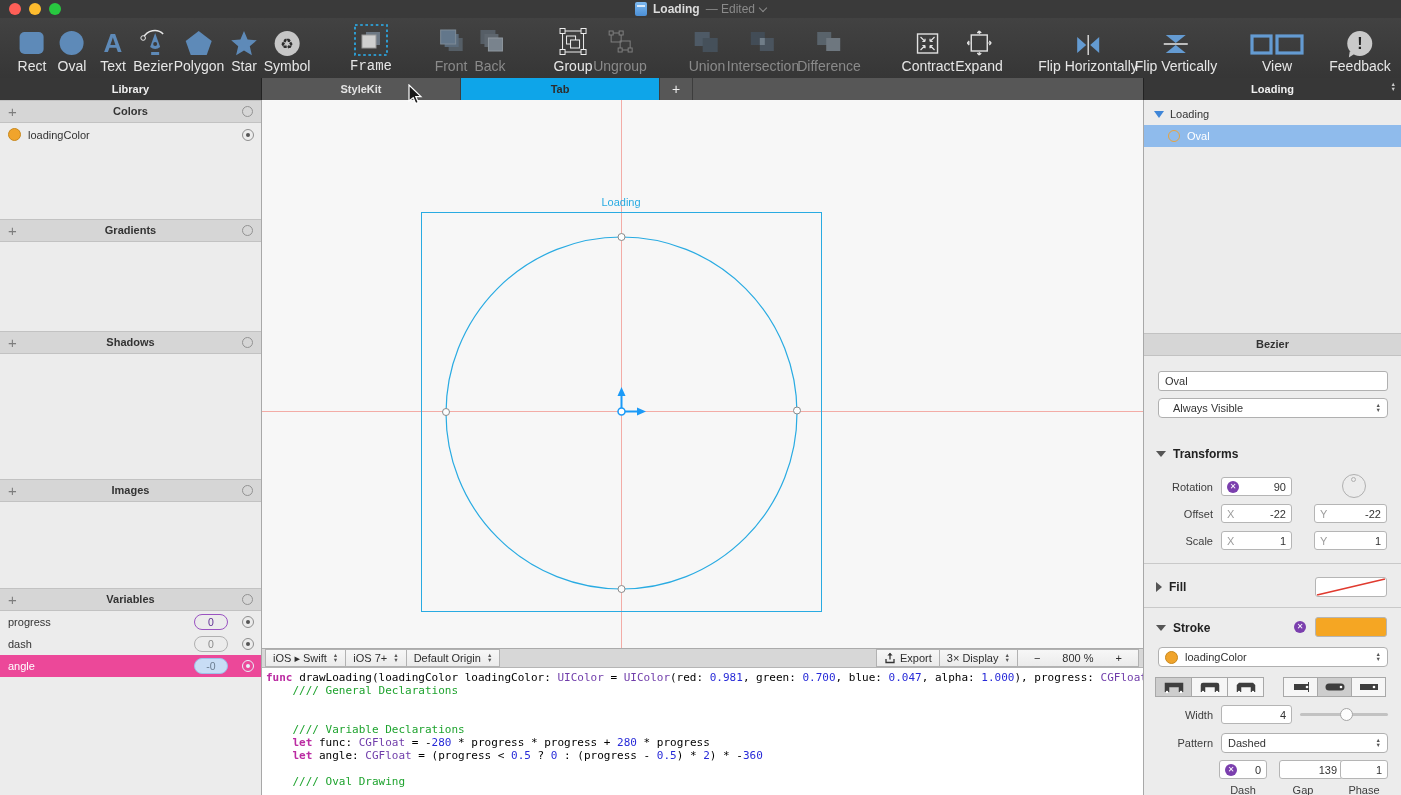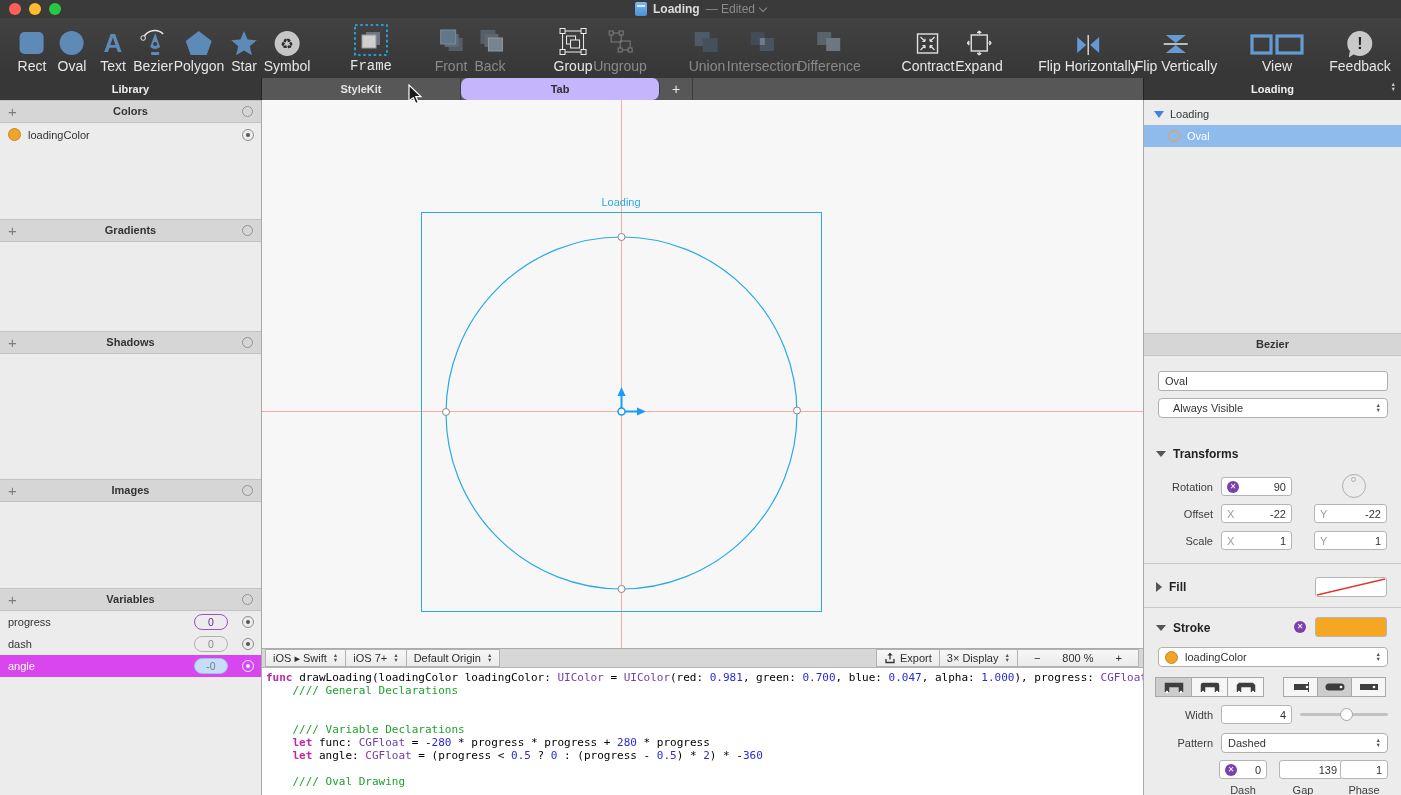"Tab" .tab.active { background: #c4b5fd -> #0ea5e9; border-radius: 7px -> none }
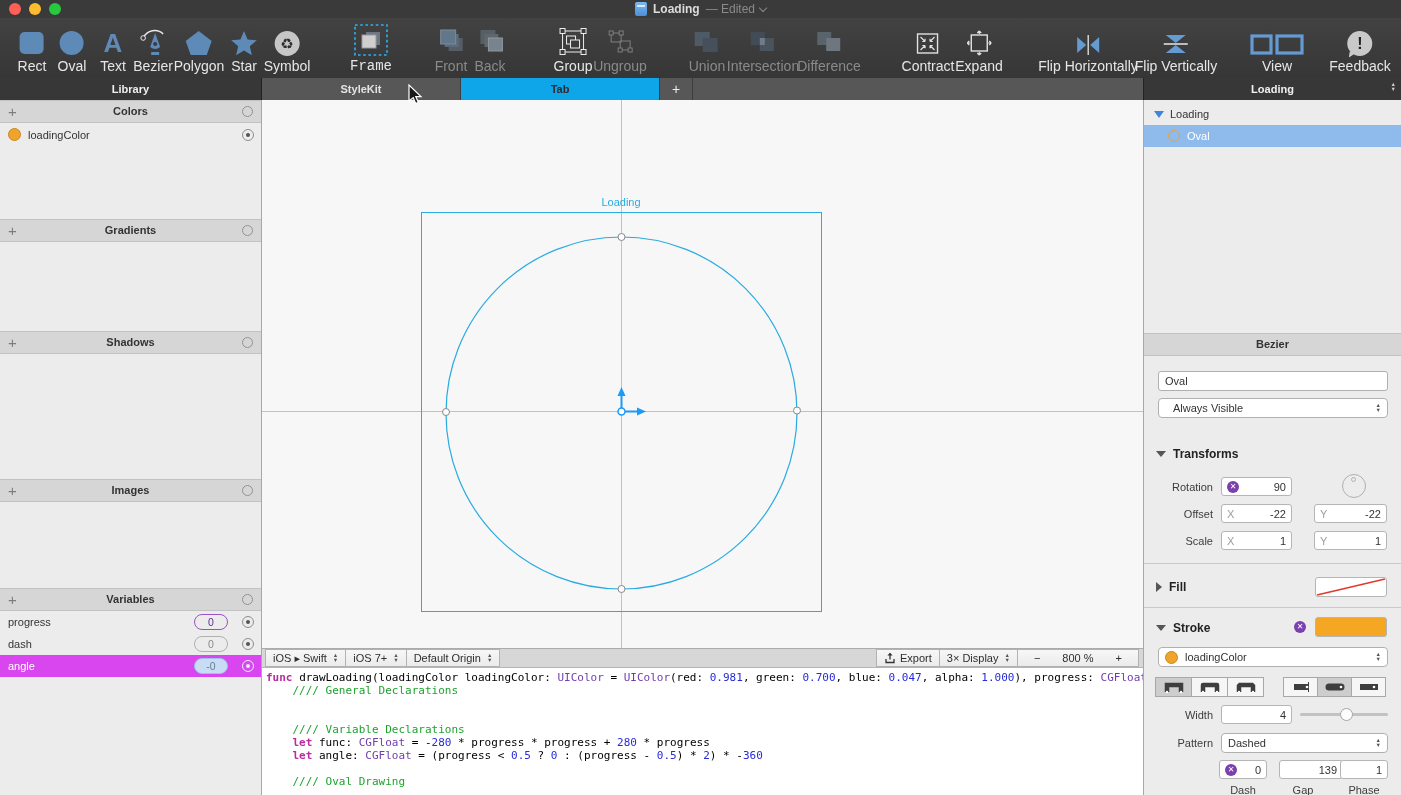"angle" .var-row.sel { background: #d946ef -> #ec4899 }
